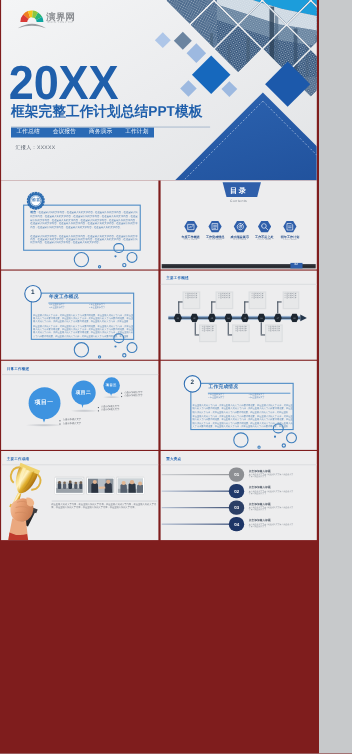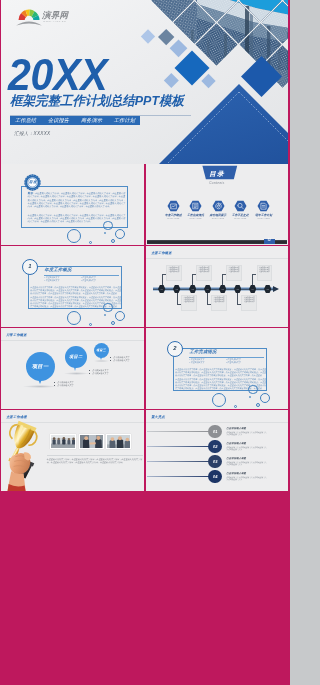"演界网" .page { background: #be185d -> #7f1d1d; font-style: italic -> none }
